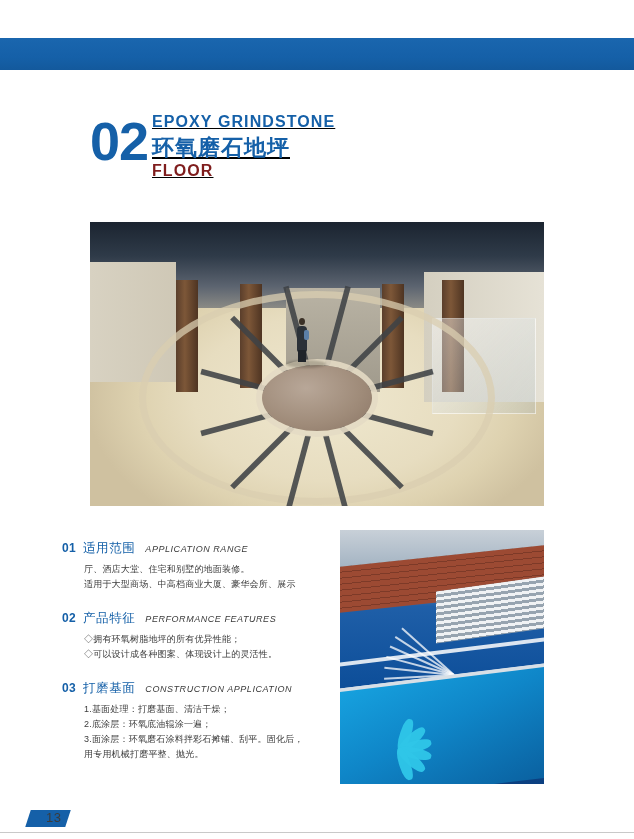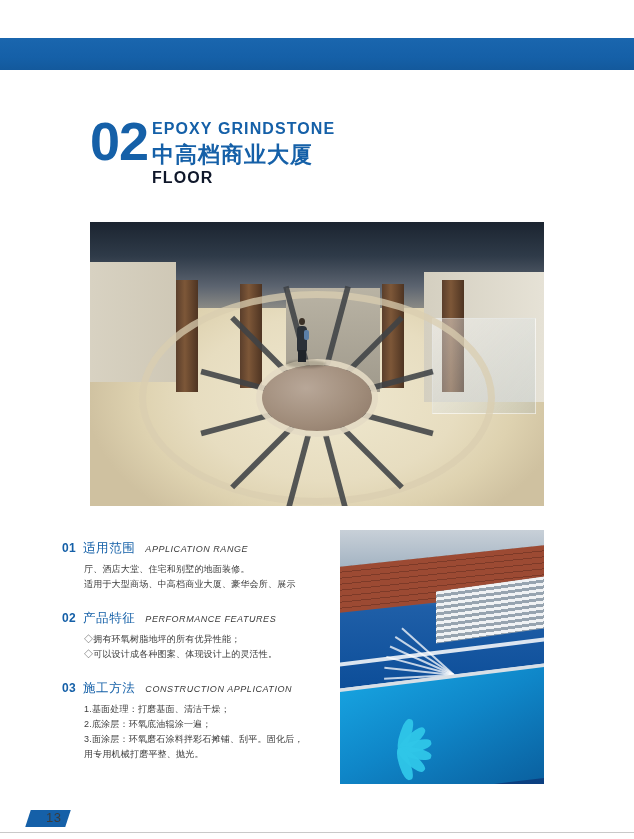"EPOXY GRINDSTONE" .head-text { text-decoration: none -> underline; top: 7px -> 0 }
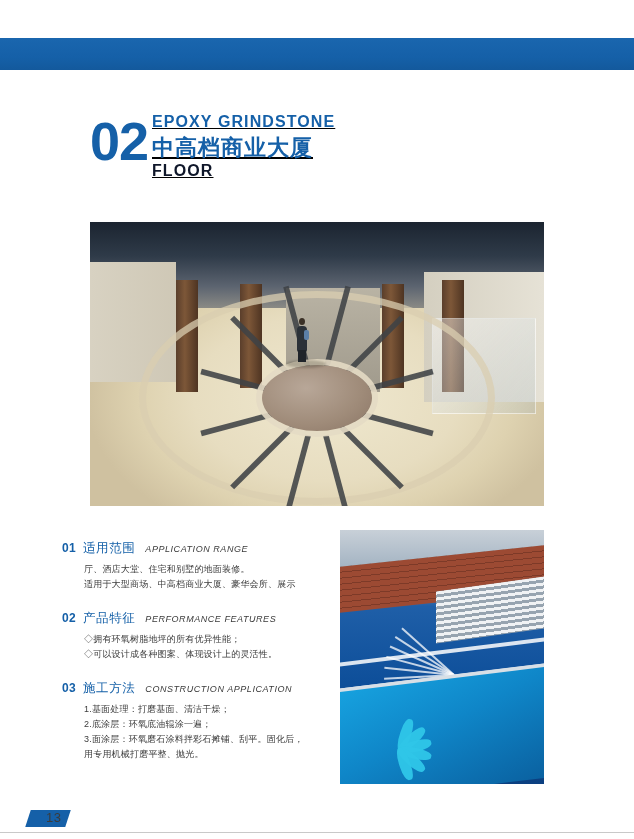"中高档商业大厦" div.head-cn { text: 中高档商业大厦 -> 环氧磨石地坪 }
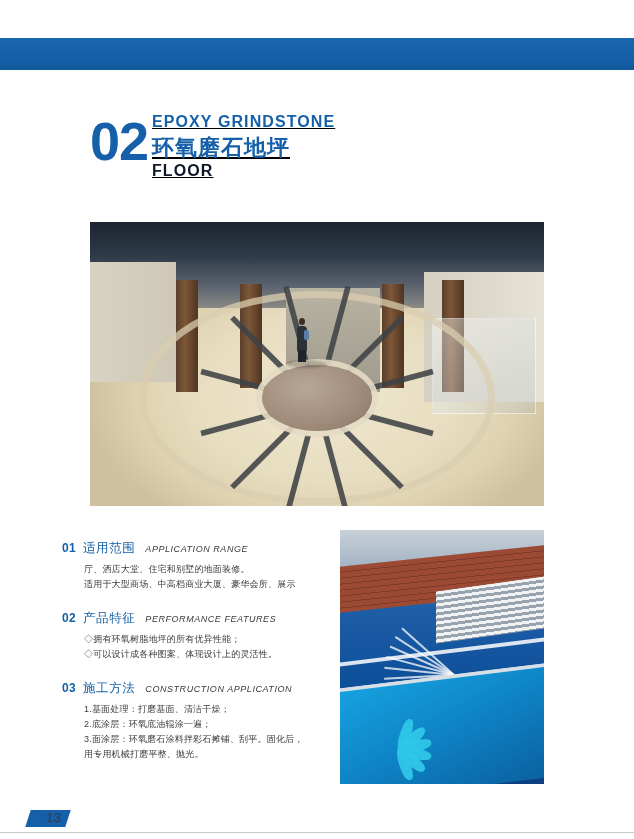"FLOOR" .head-en2 { color: #0f172a -> #7f1d1d }
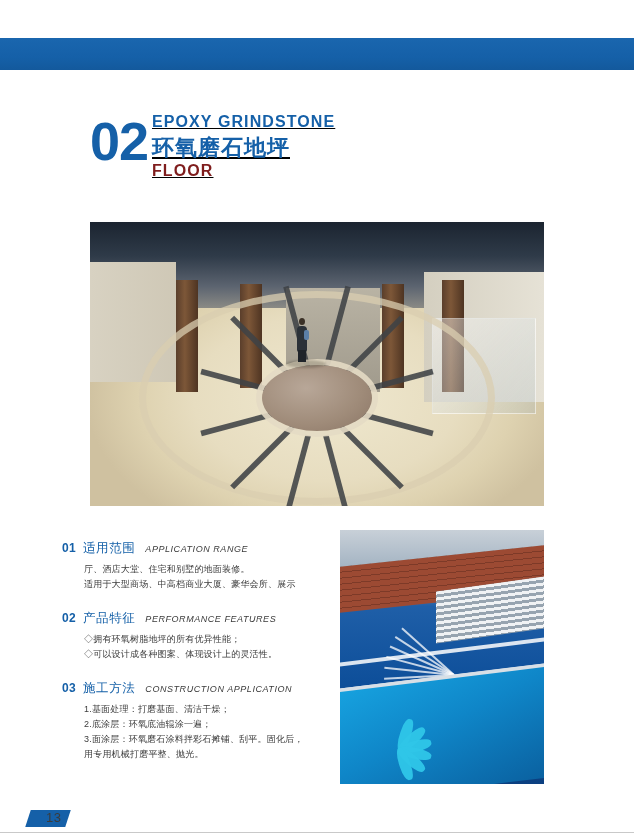"施工方法" span.sec-cn { text: 施工方法 -> 打磨基面 }
